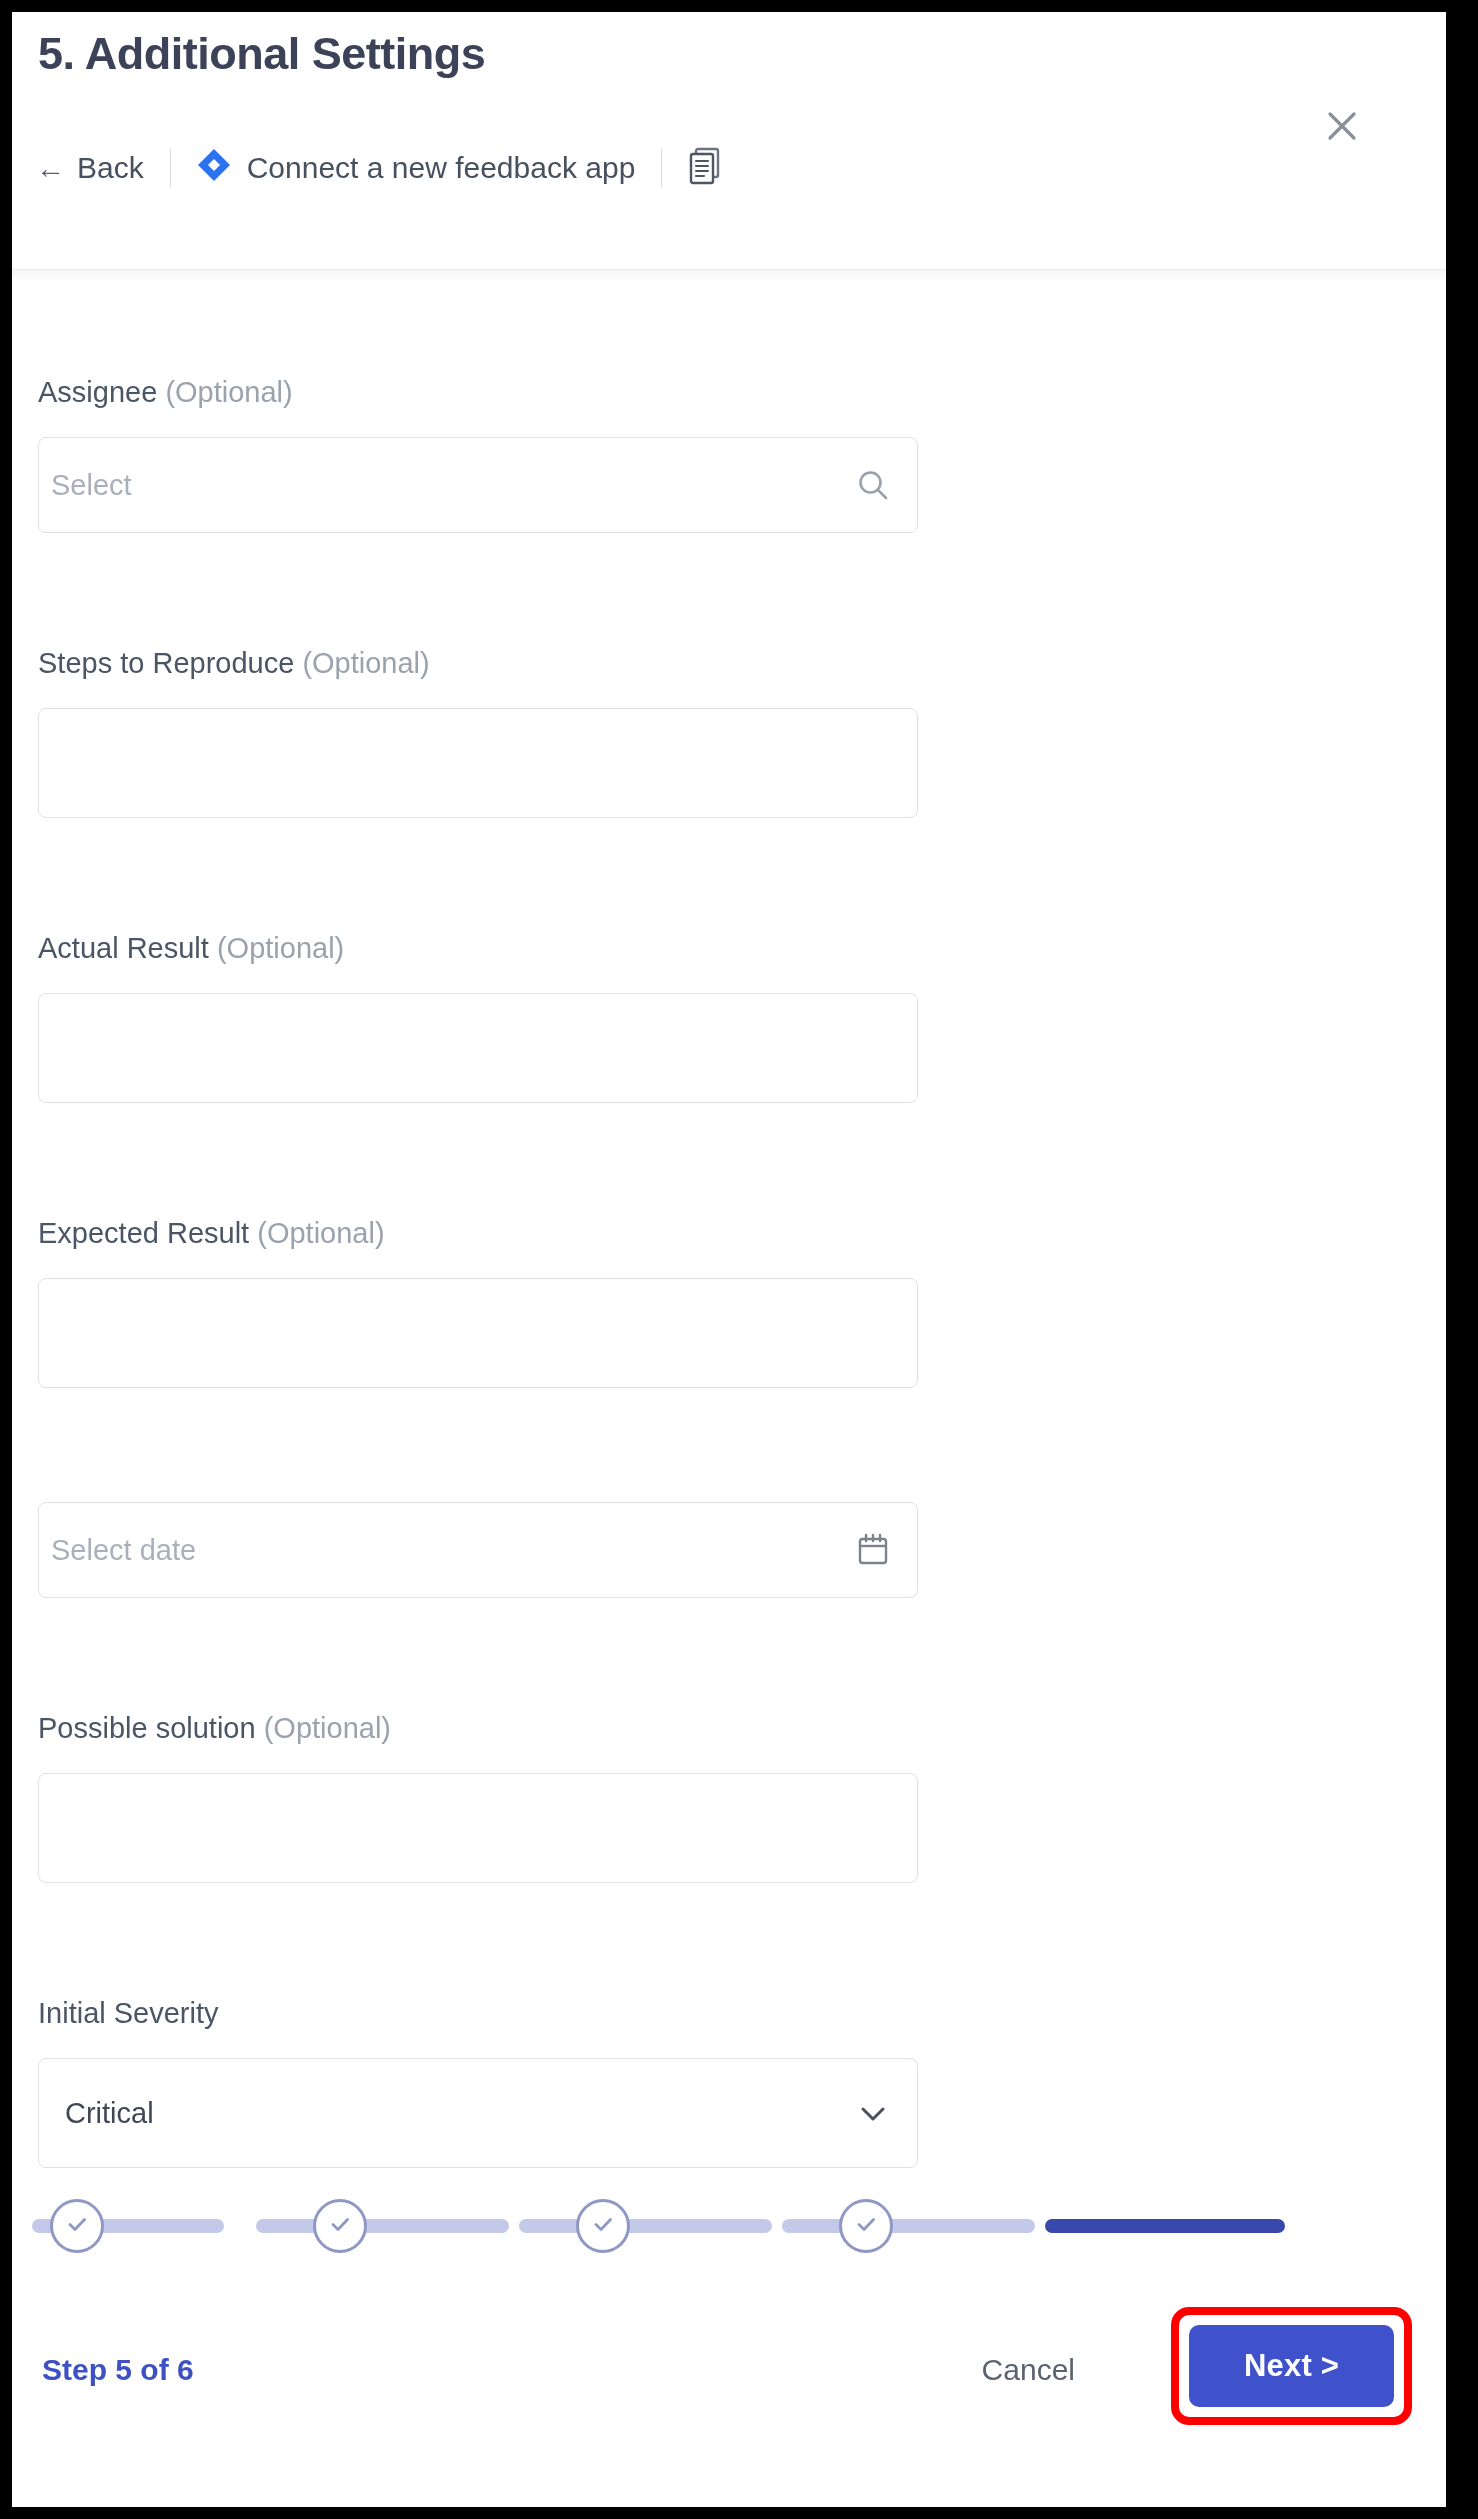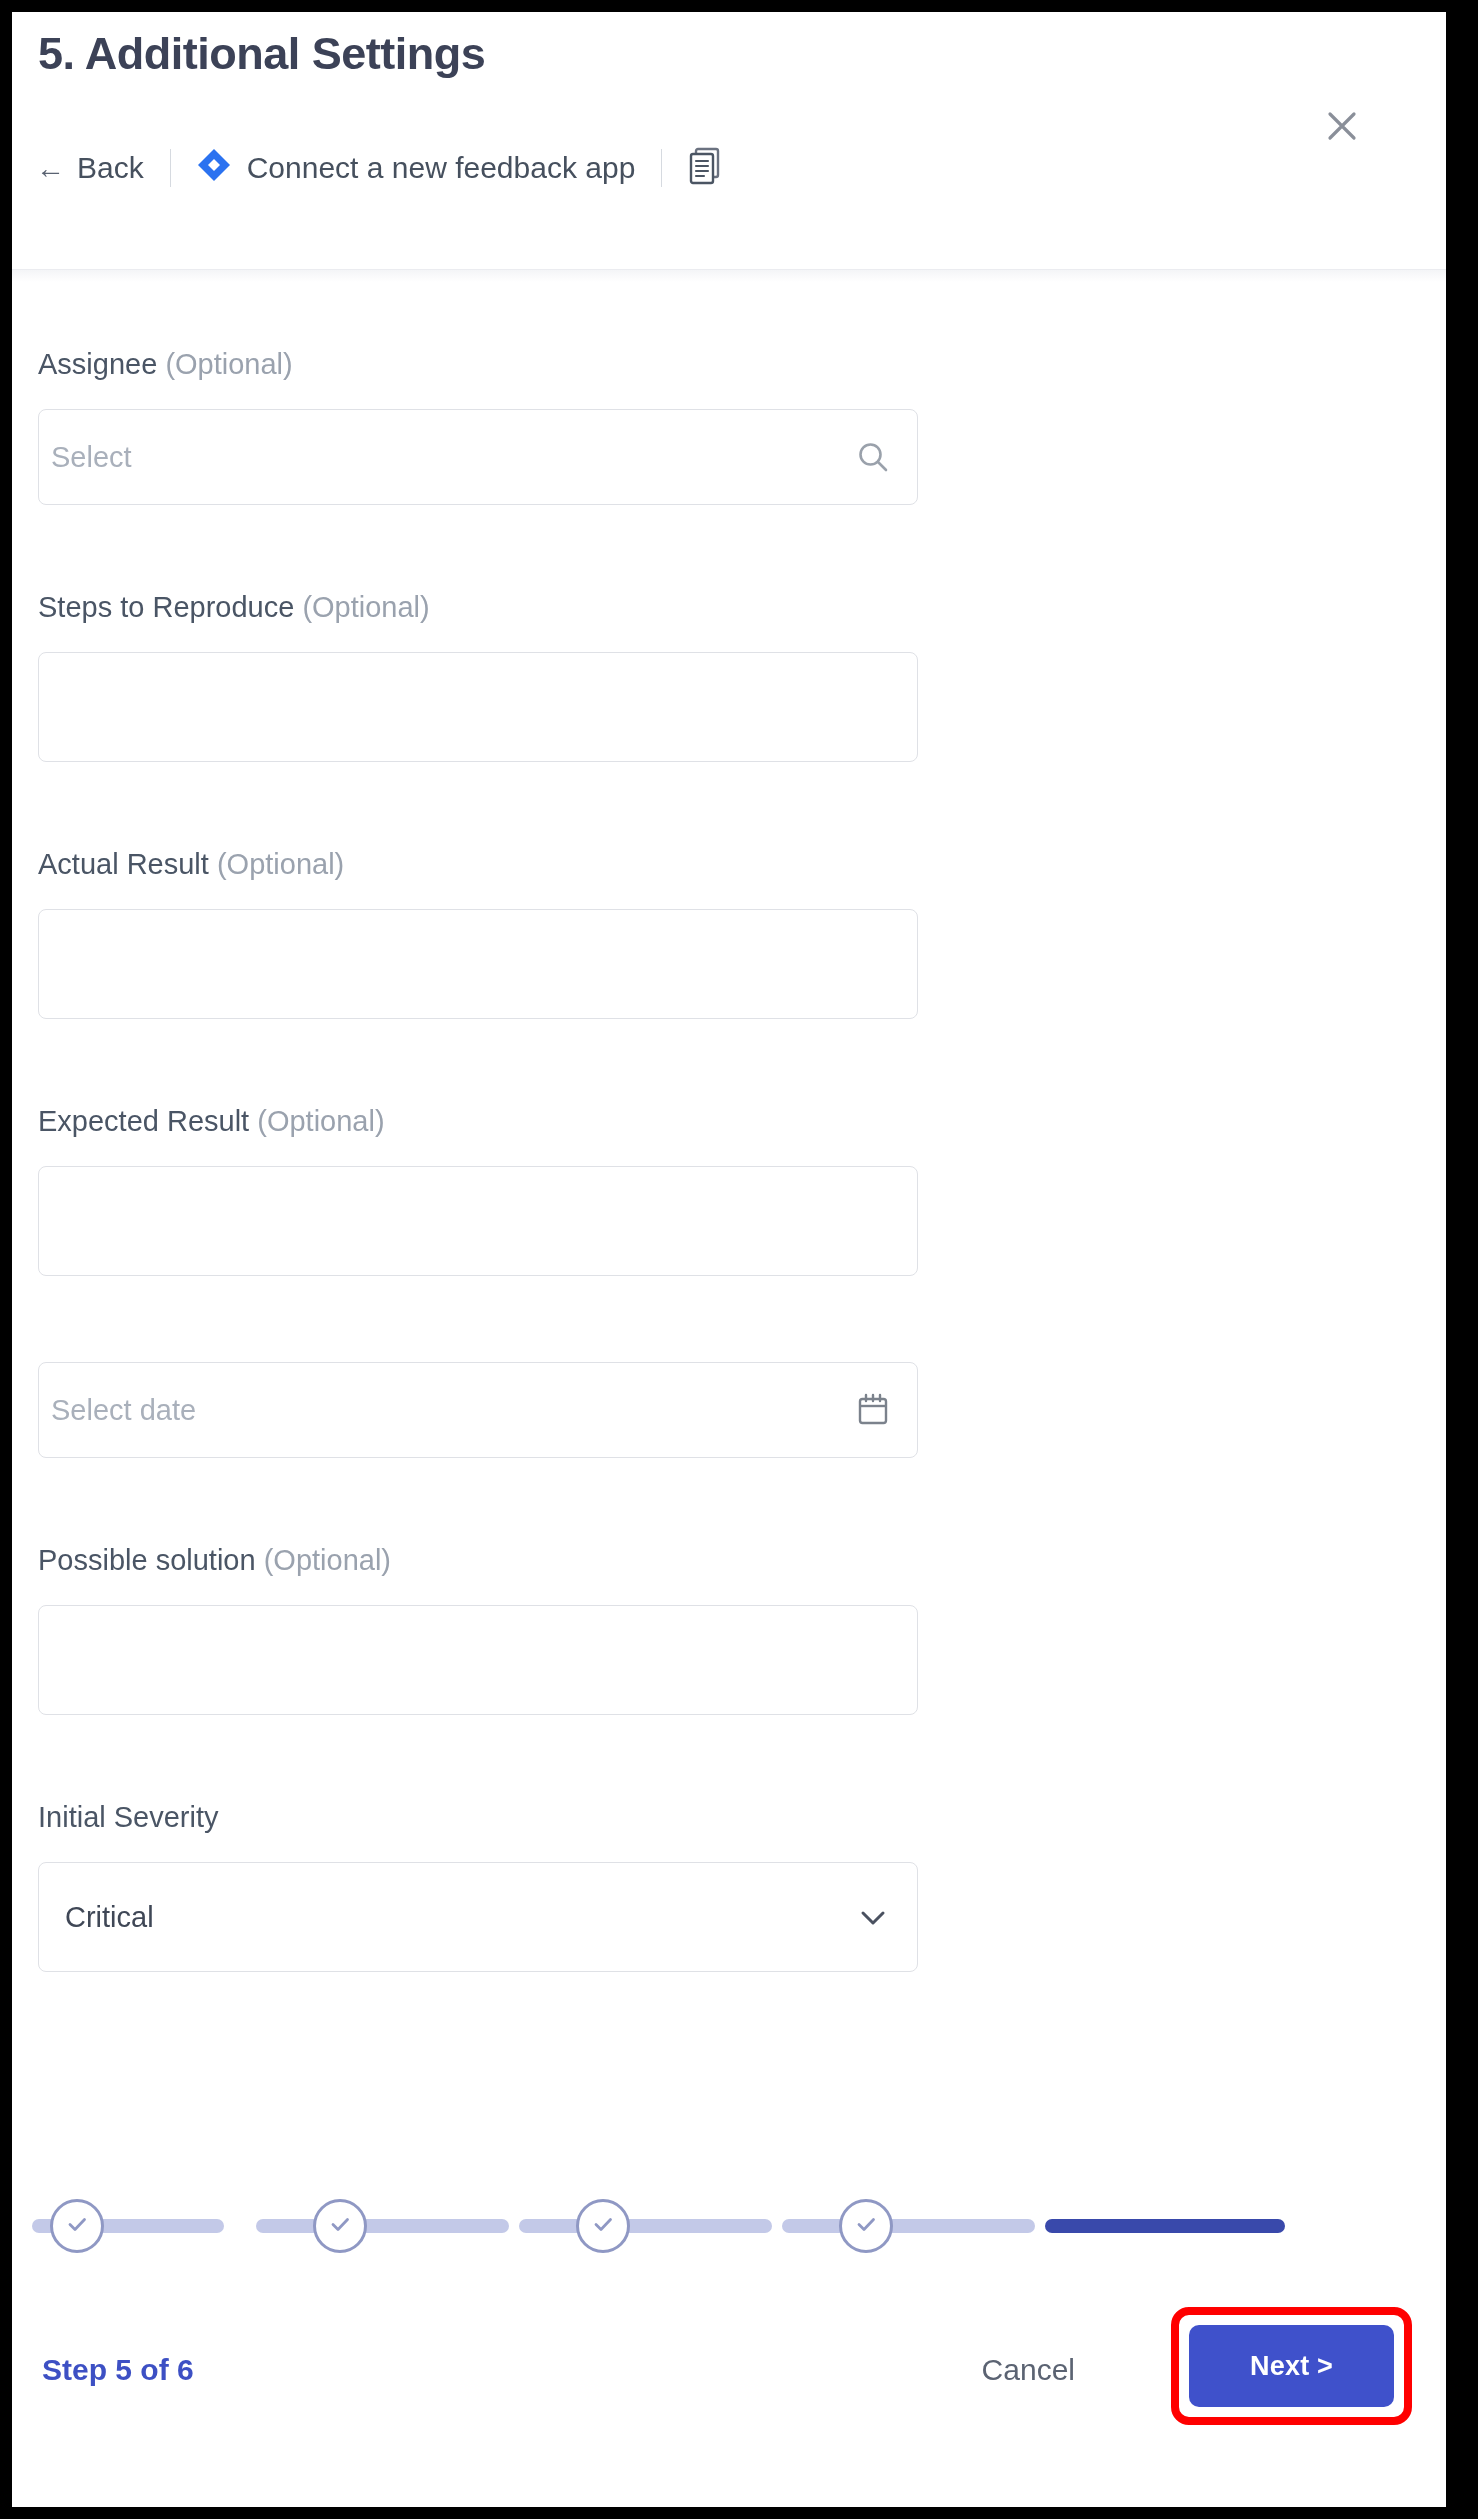"Assignee (Optional)" .field { margin-top: none -> 28px }
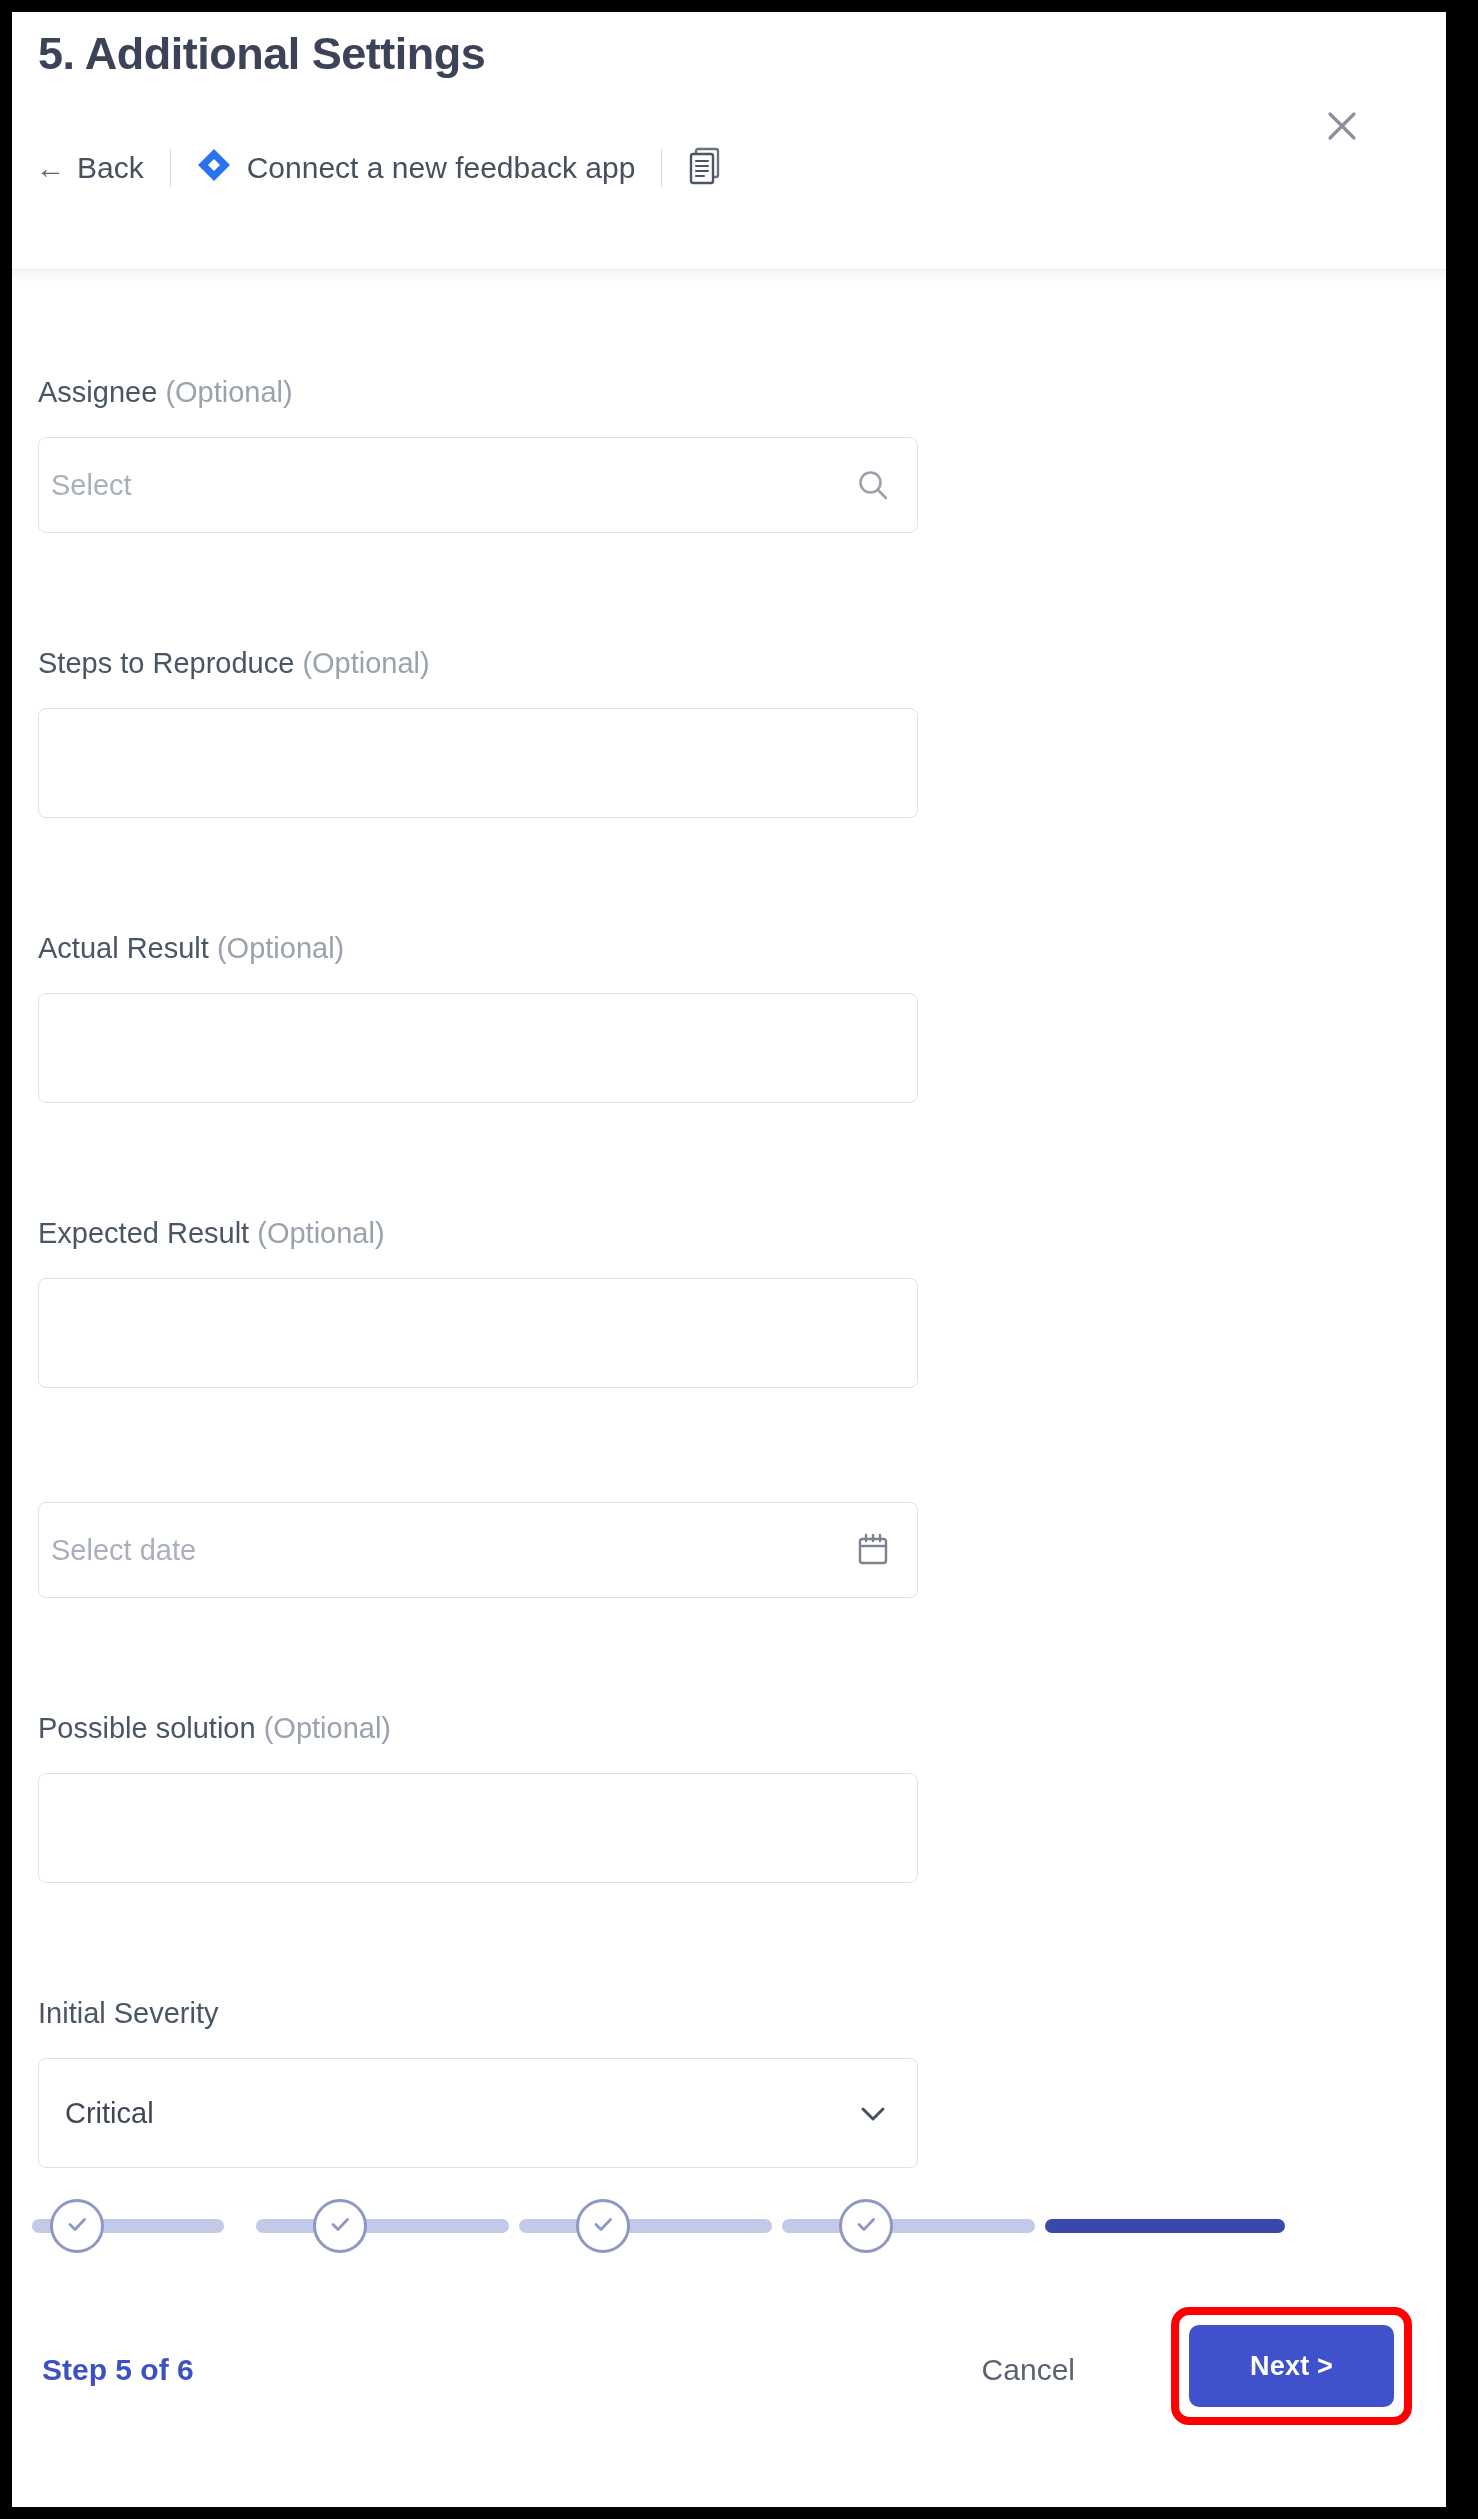"Next >" .next-btn { font-size: 27px -> 31px }
